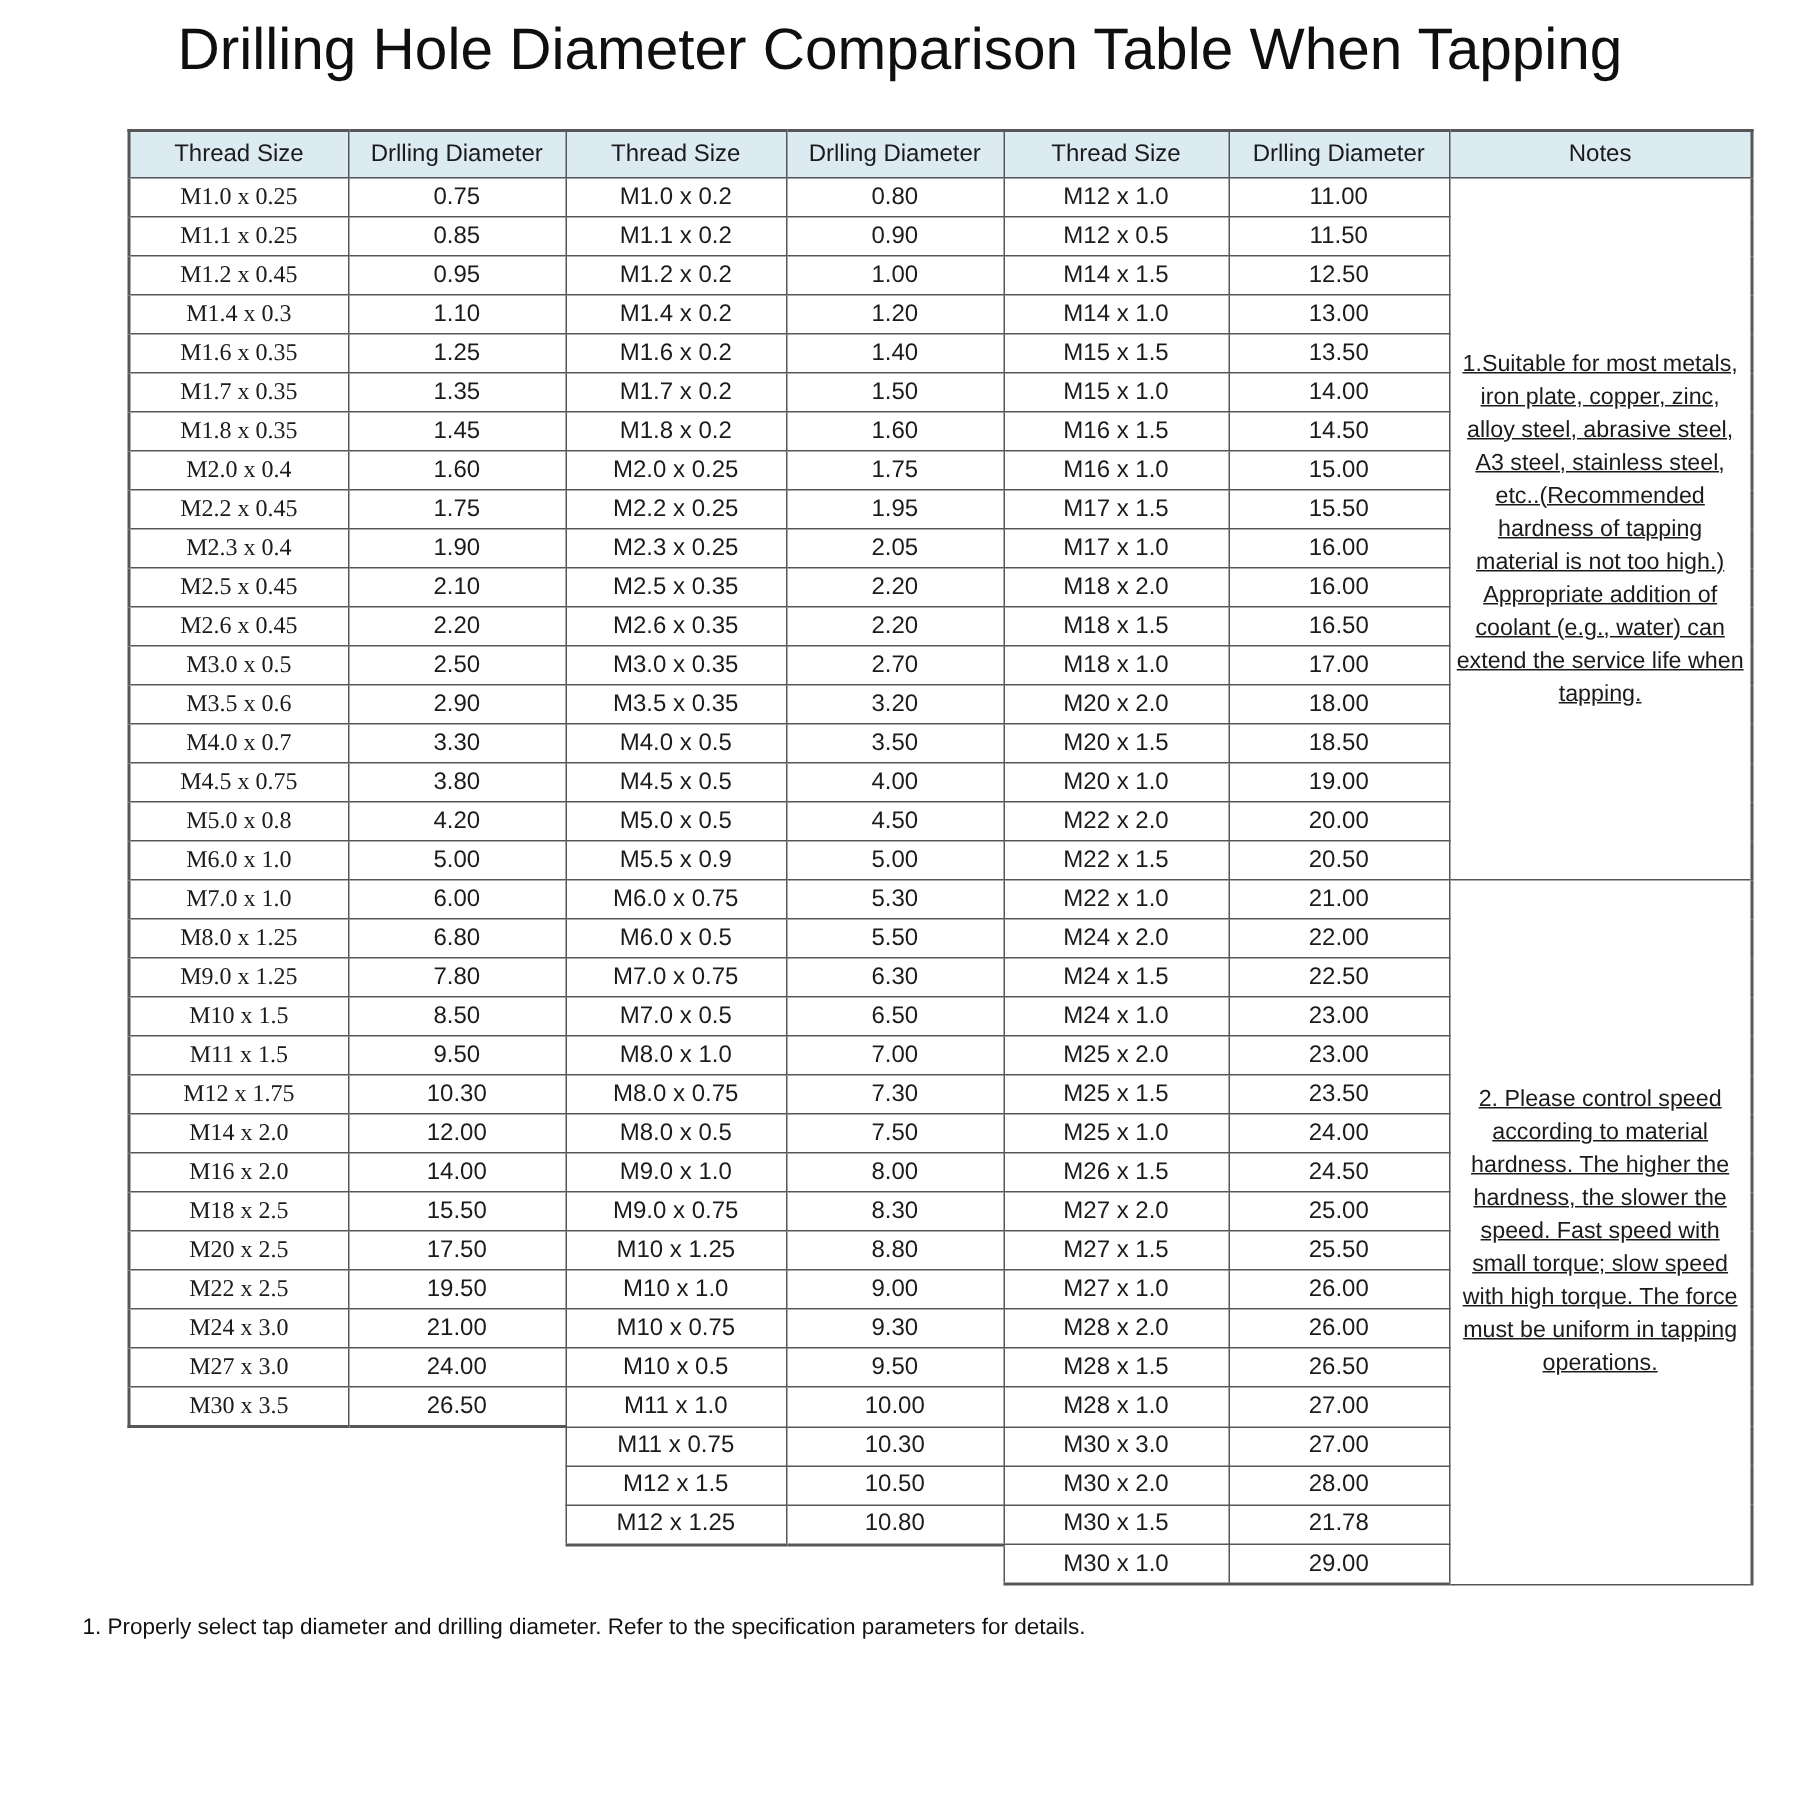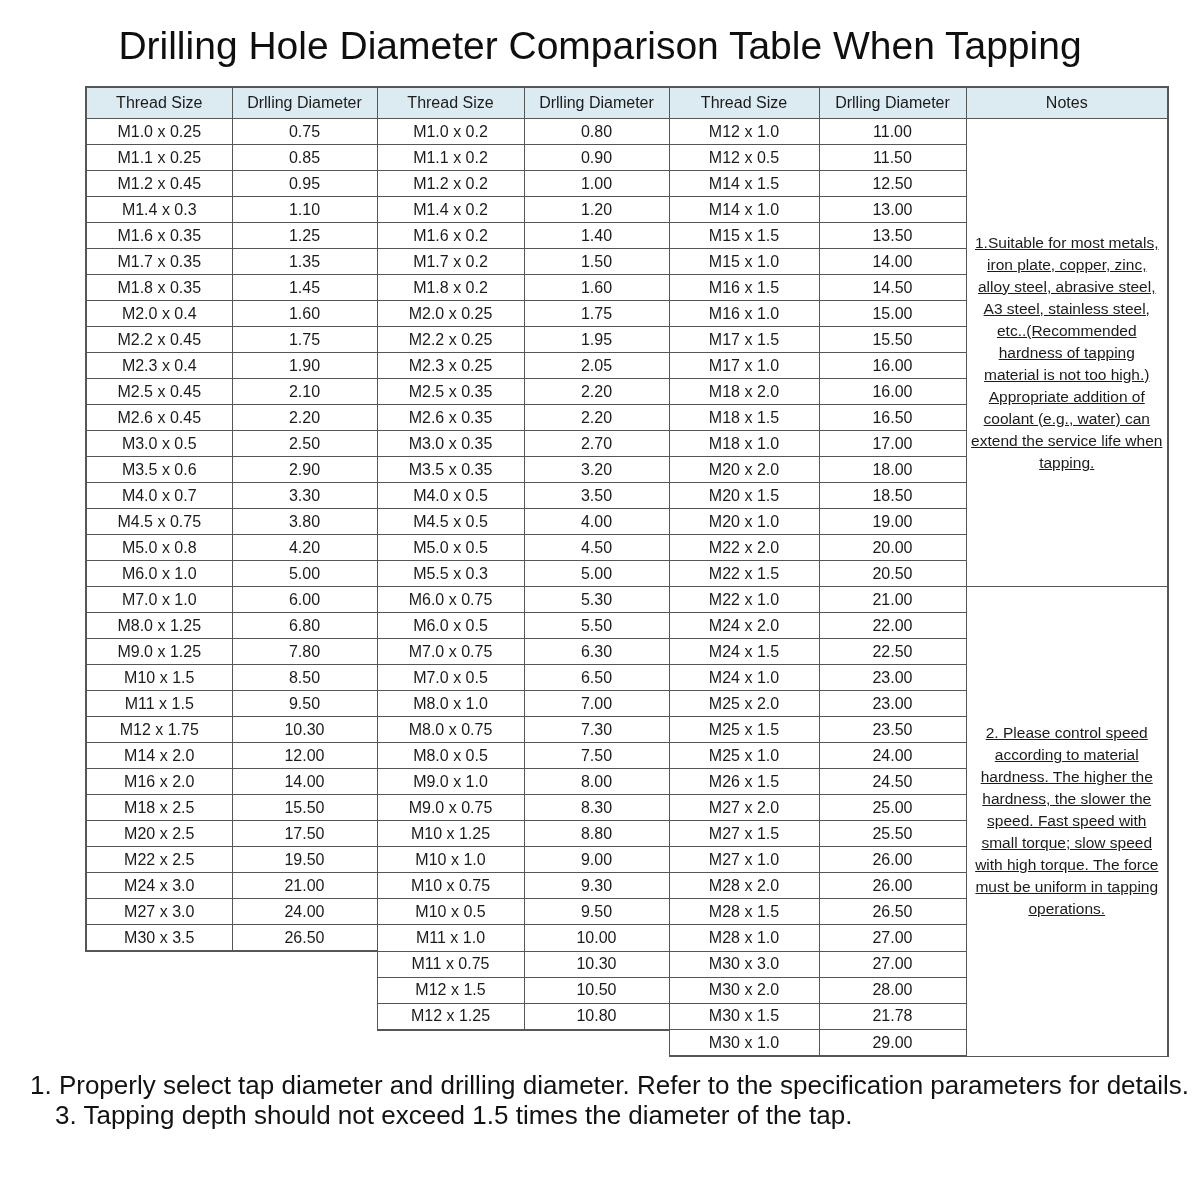"Drilling Hole Diameter Comparison Table" .title { margin-top: 12px -> none }
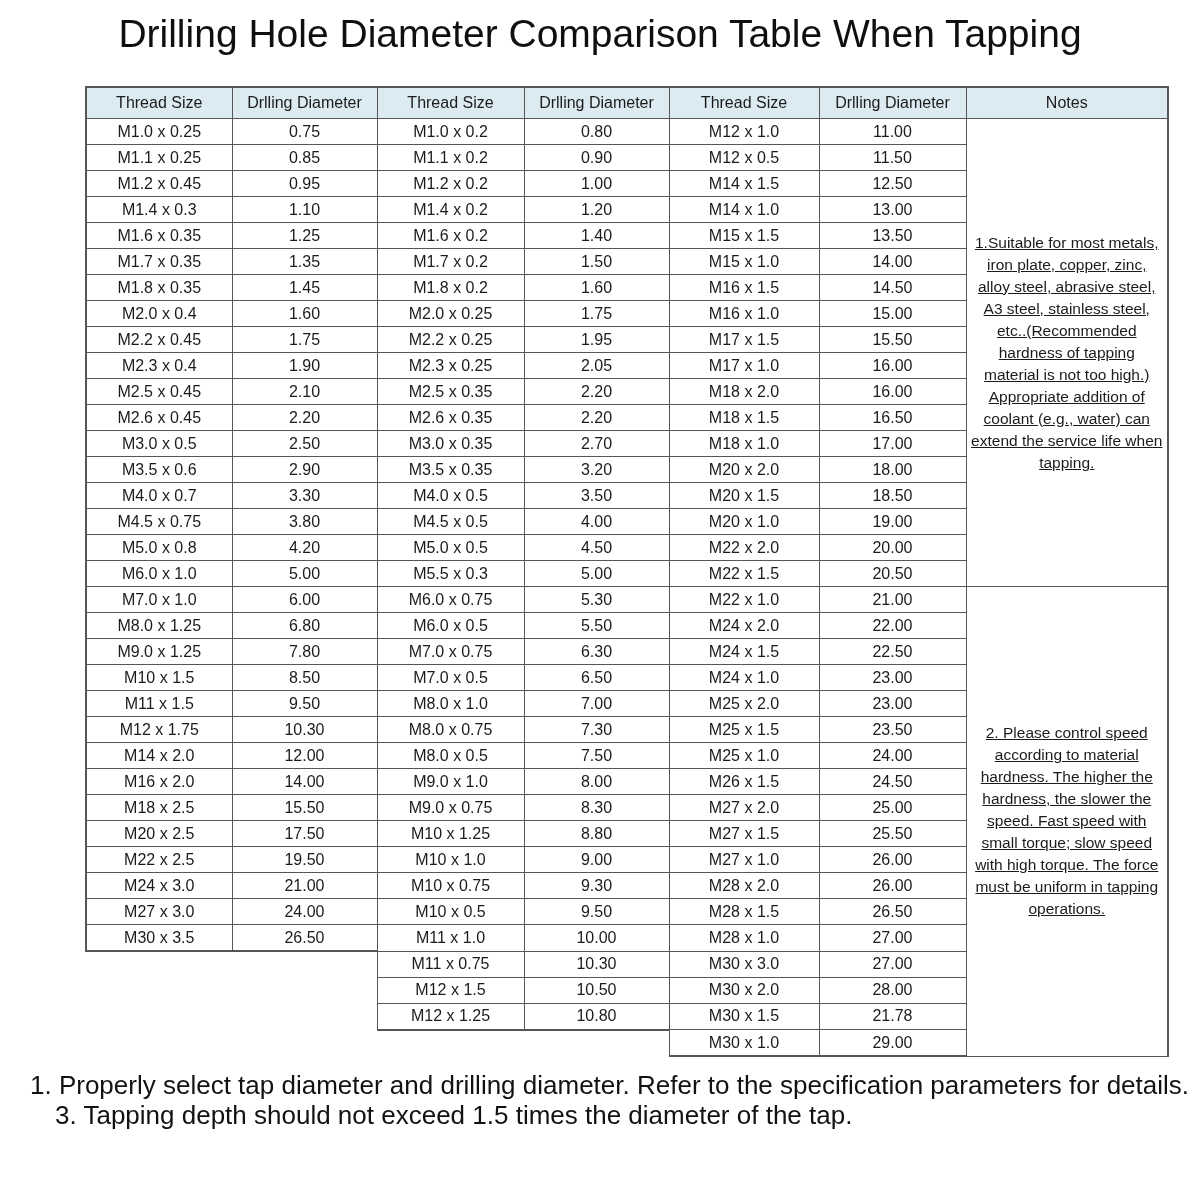"M1.0 x 0.25" td.cell.colA-first { font-family: none -> Liberation Serif, serif }
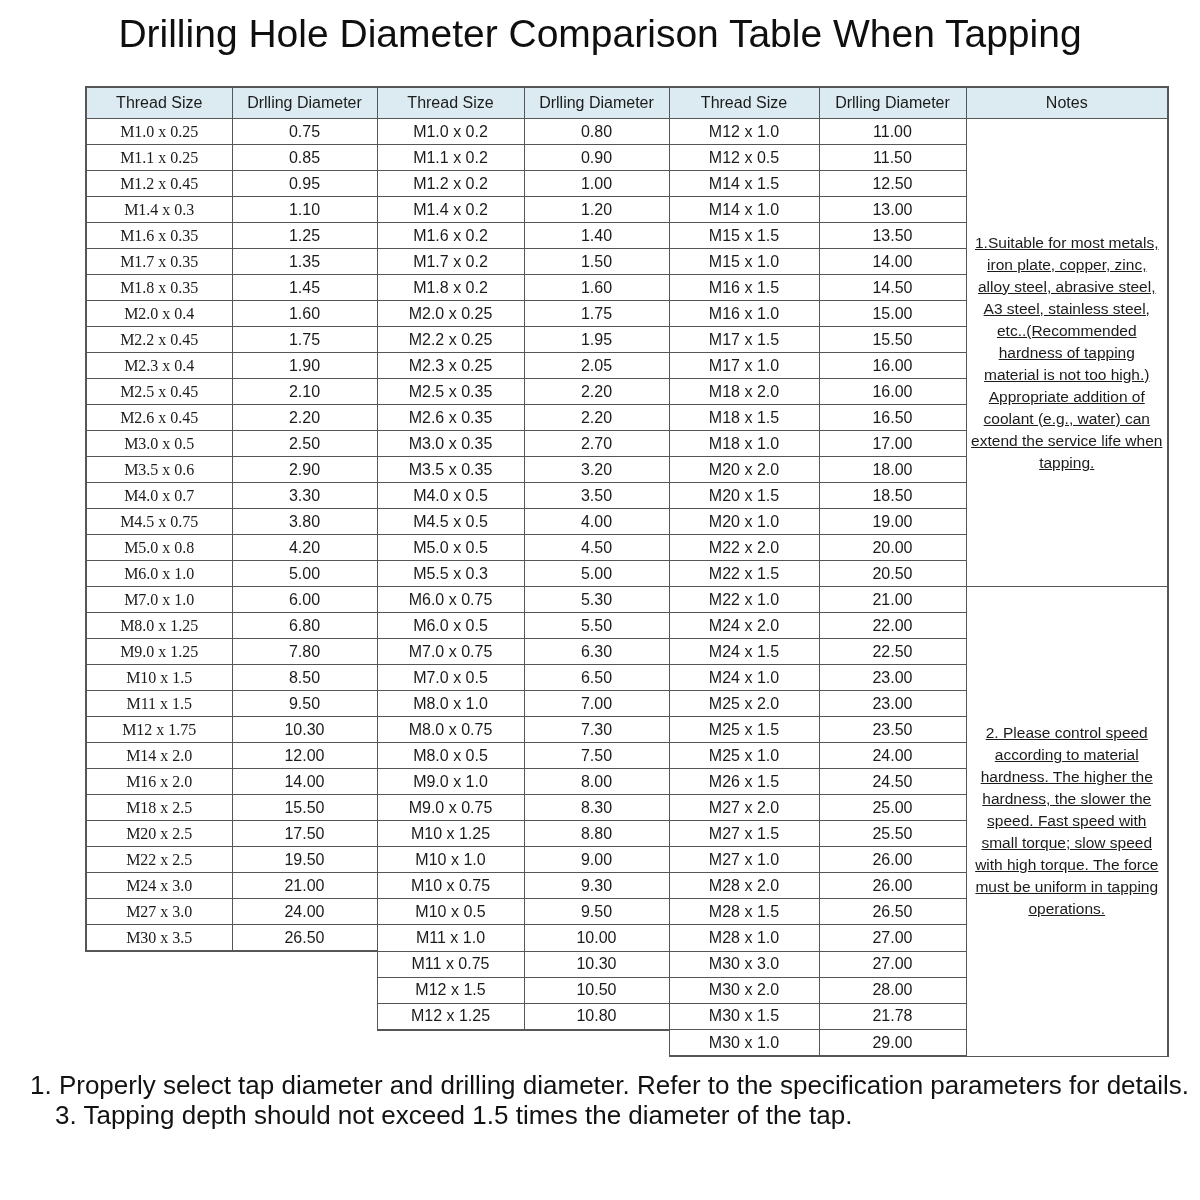"M5.5 x 0.3" td.cell { text: 0.3 -> 0.9 }
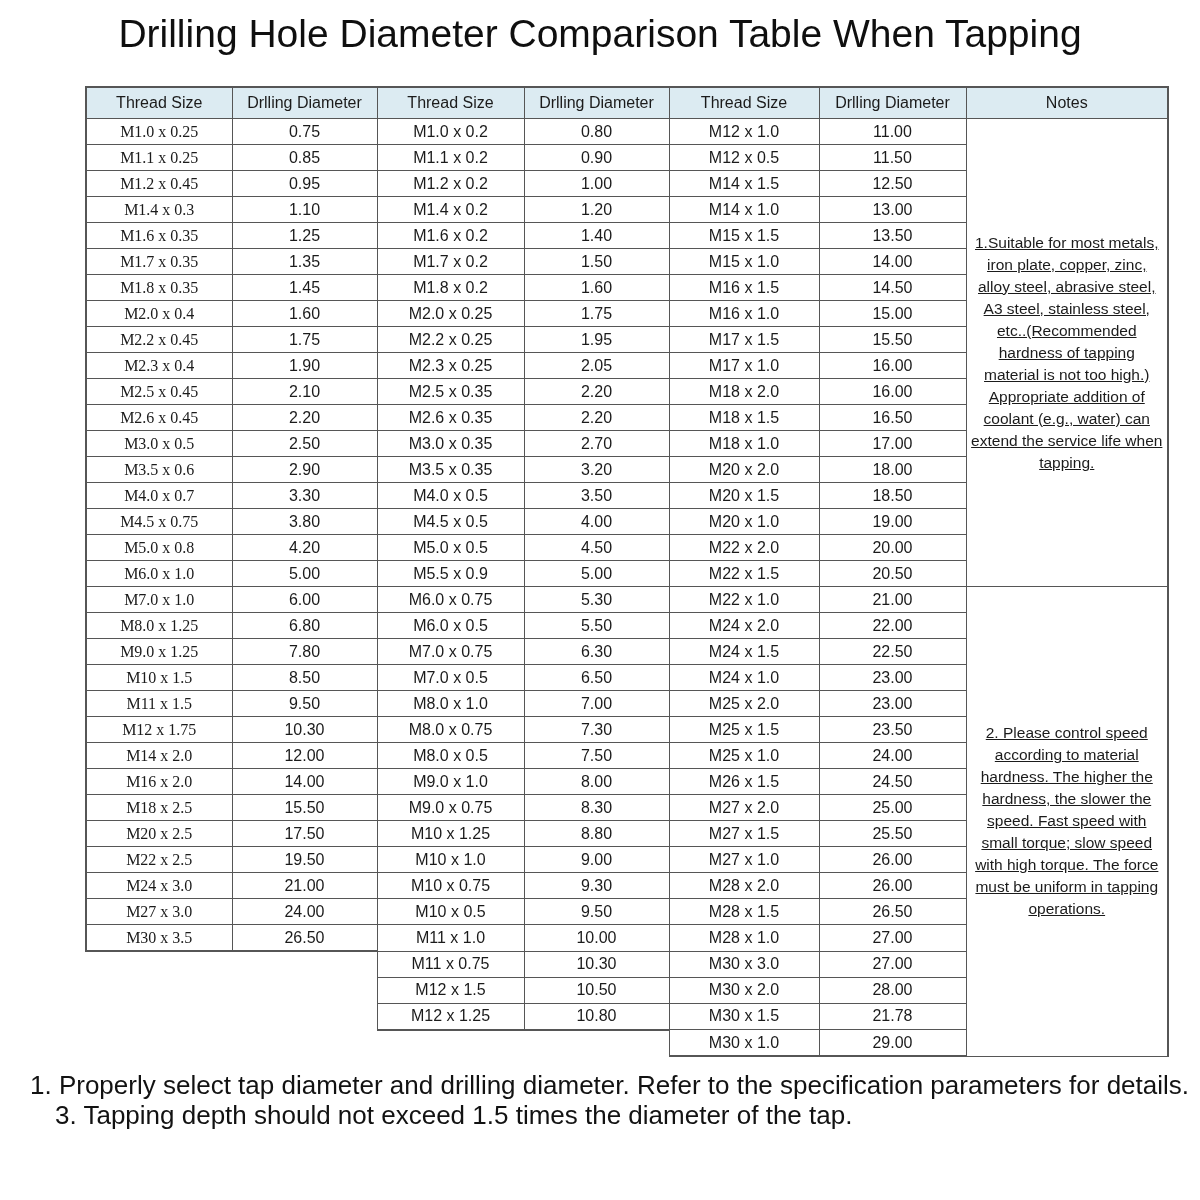"1. Properly select tap diameter" .footnotes { font-size: 26px -> 15px }
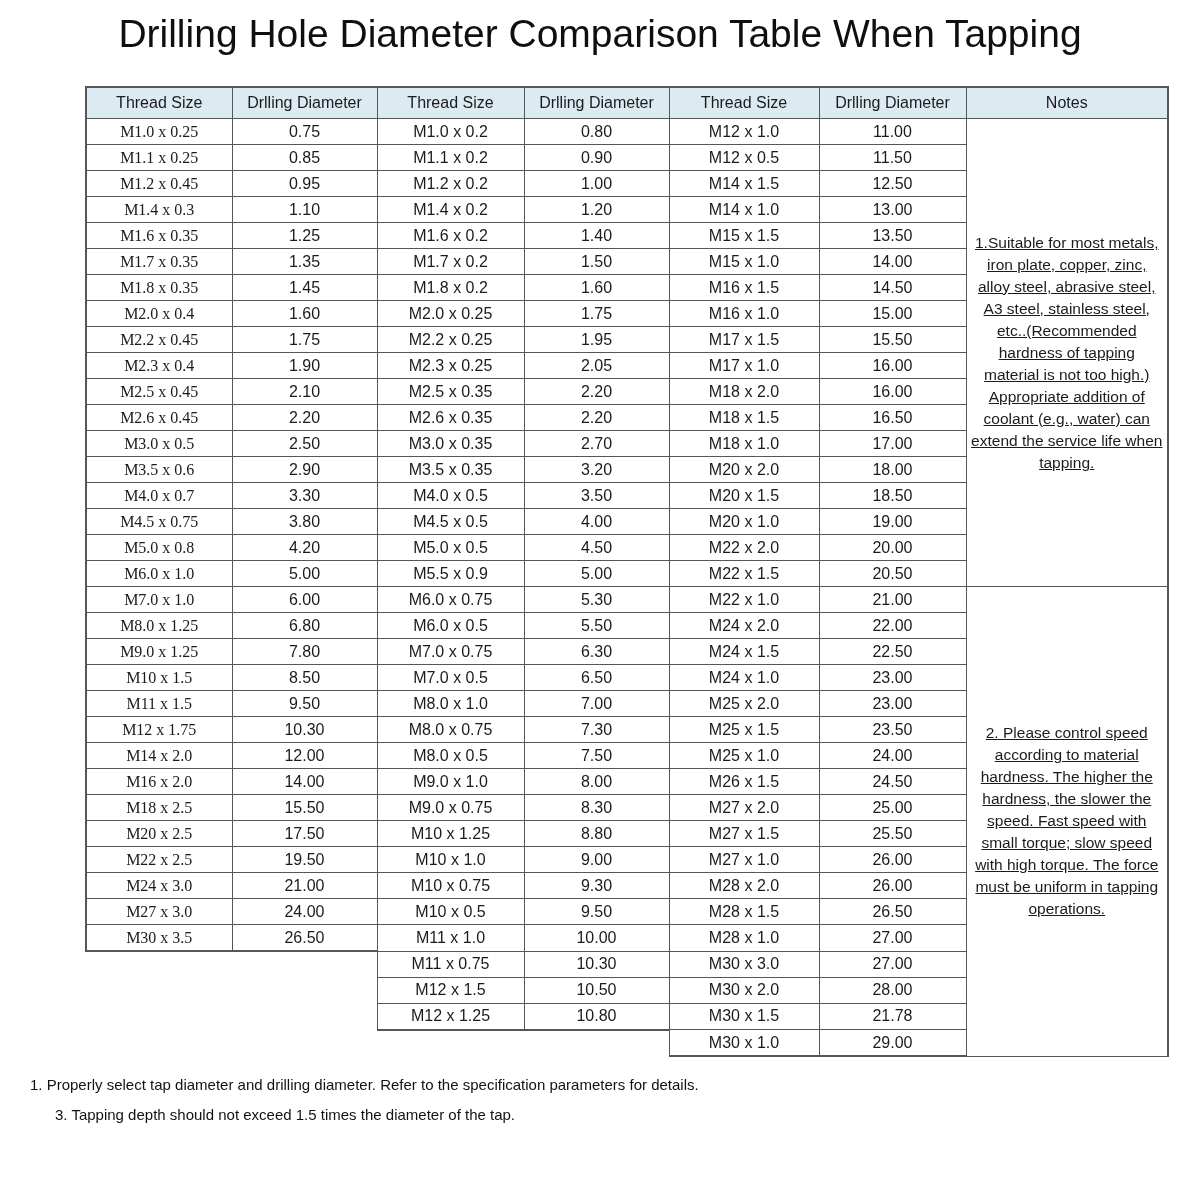"3. Tapping depth should not" div.fline { html: <div>3. Tapping depth should not exceed 1.5 times the diameter of the tap.</div> -> none }
